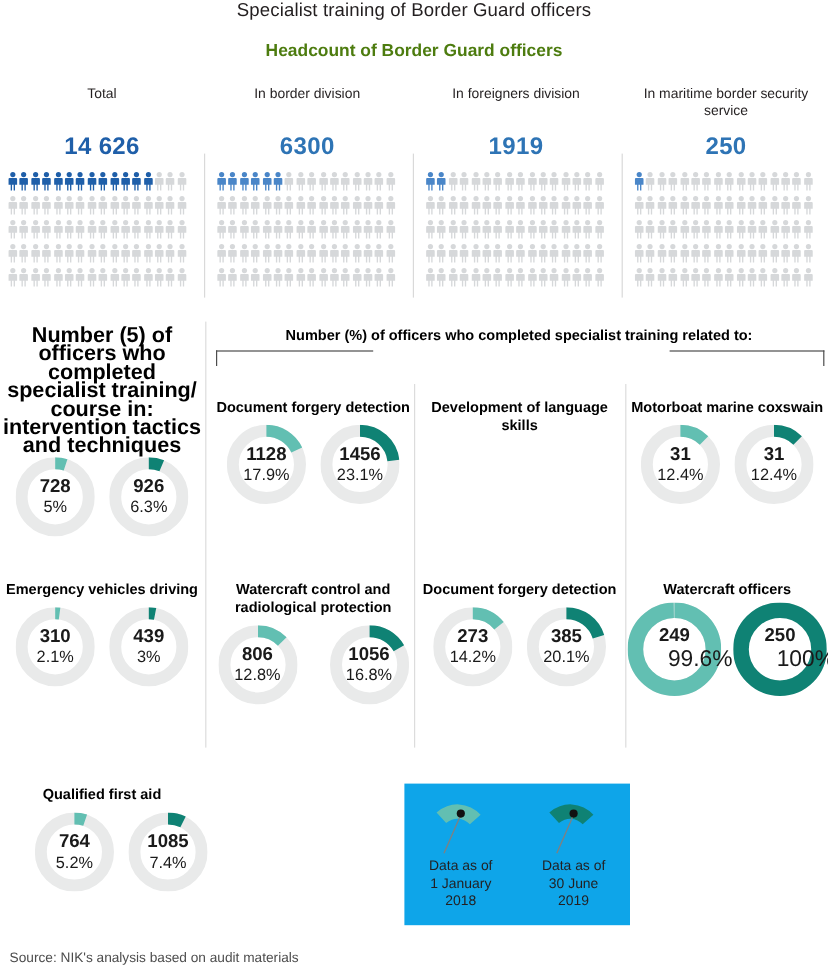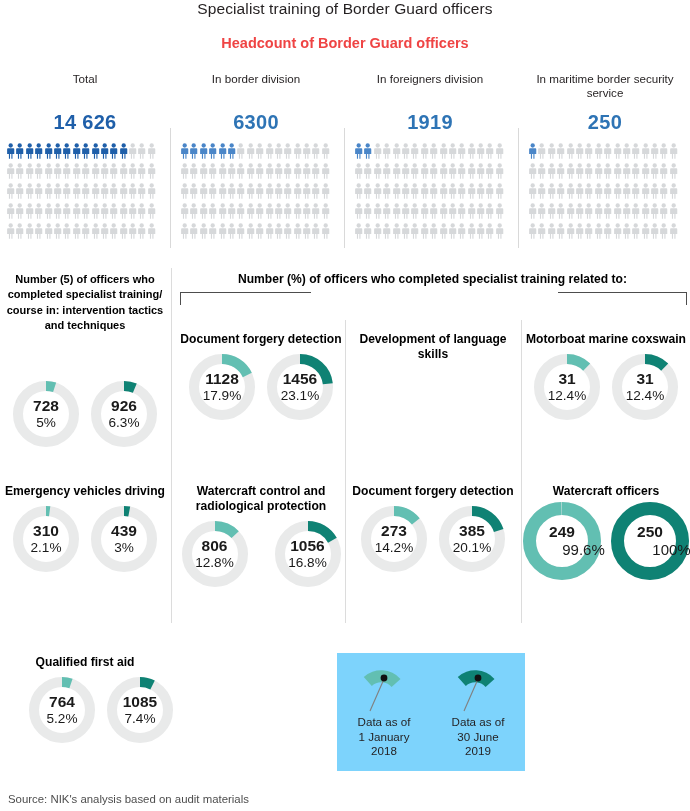"Headcount of Border Guard officers" .sub-title { color: #ef4444 -> #4d7c0f }
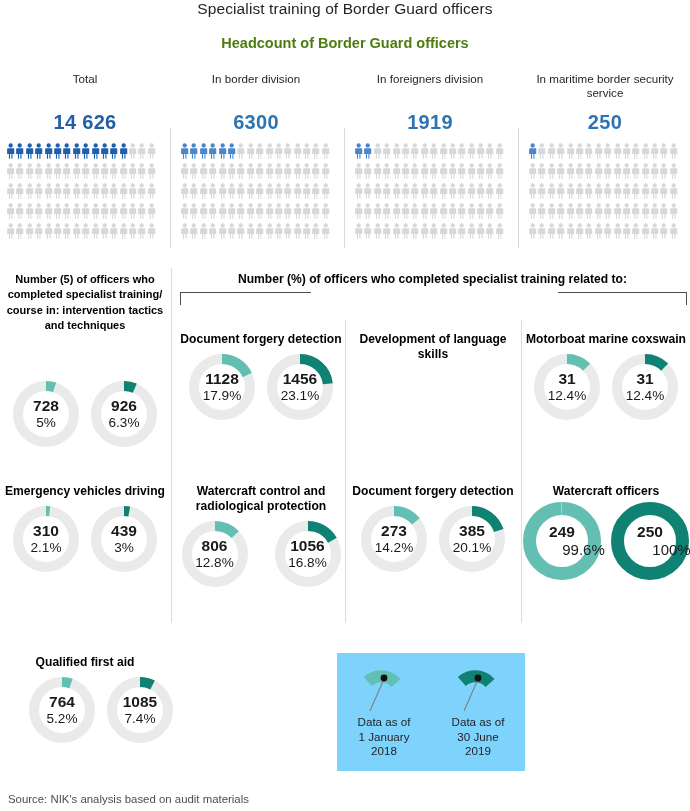"Number (5) of officers who" .grp-head-left { font-size: 11px -> 18px }
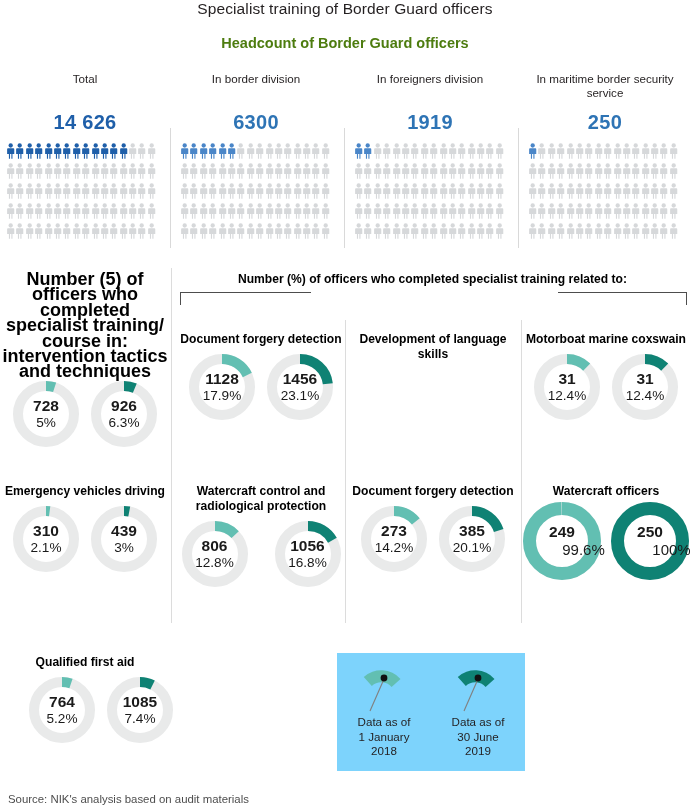"99.6%" .donut.big .dpct { font-size: 15px -> 19px }
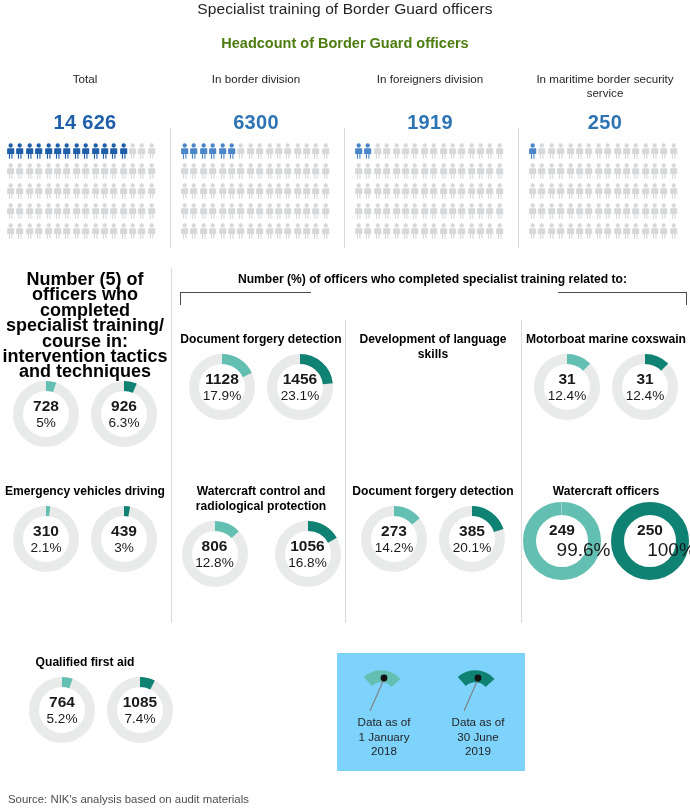"Data as of" .legend { background: #7dd3fc -> #0ea5e9 }
